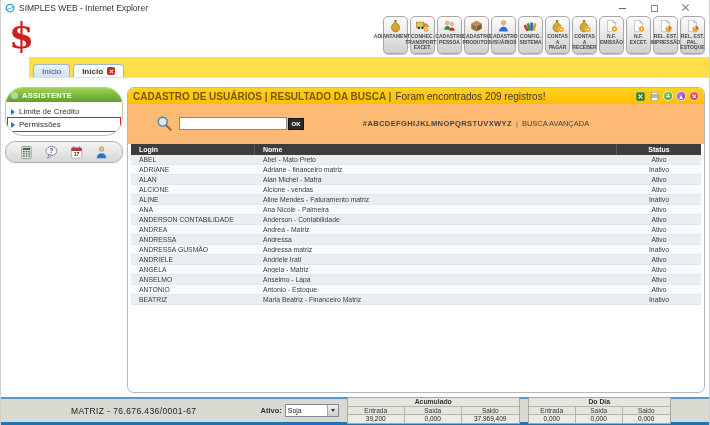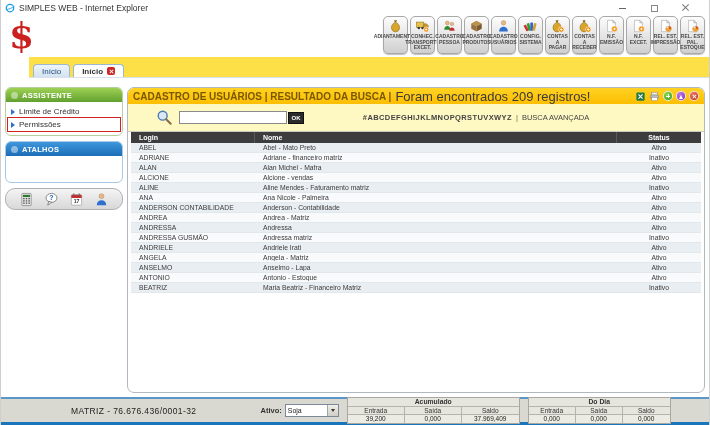"ASSISTENTE" .panel { border-radius: 6px -> 18px }
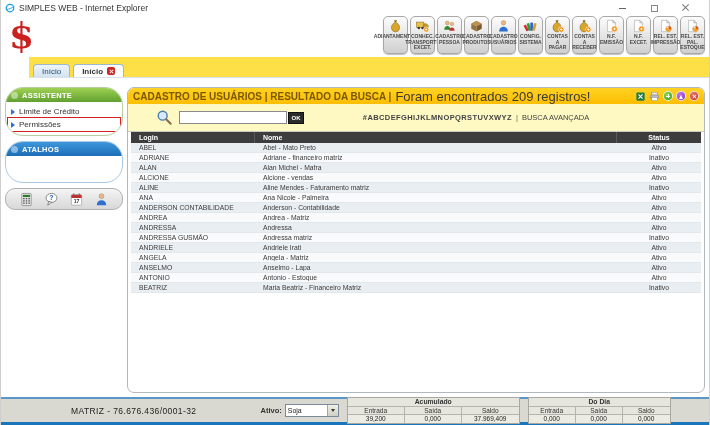"Foram encontrados 209 registros!" .yb-msg { font-size: 13px -> 10px }
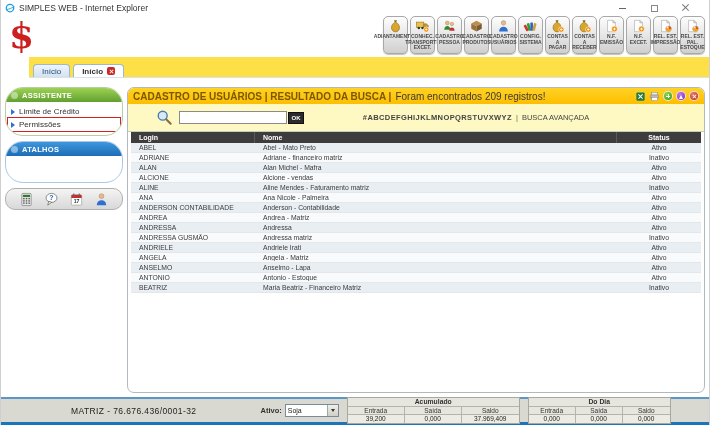"#ABCDEFGHIJKLMNOPQRSTUVXWYZ" .searchrow { background: #fef9c3 -> #fdba74; height: 28px -> 40px }
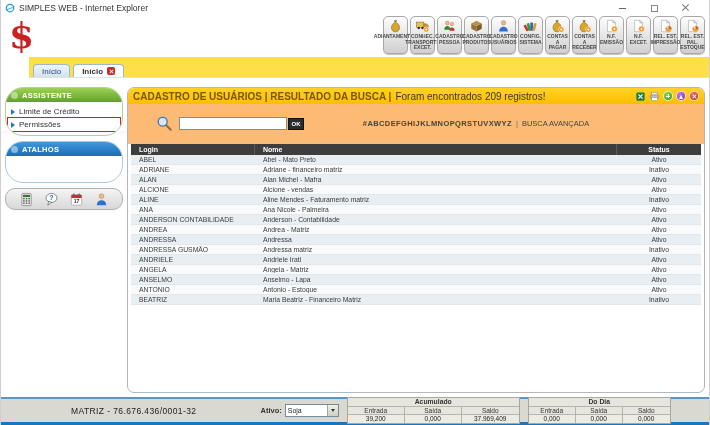"ATALHOS" div.panel { html: <div> <div> <span></span> <span>ATALHOS</span> </div> <div></div> </div> -> none }
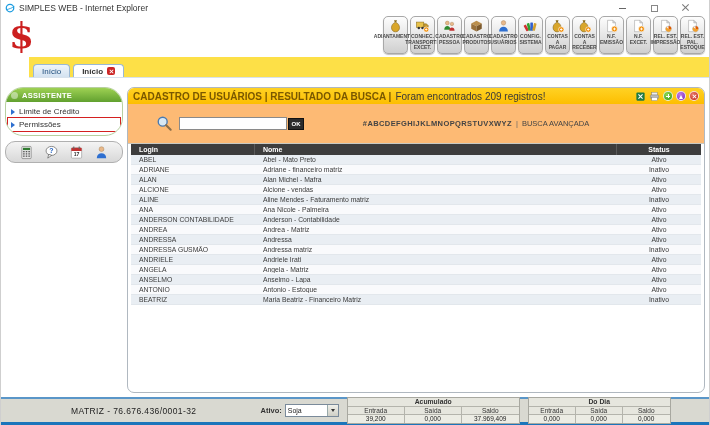"MATRIZ - 76.676.436/0001-32" span.company { text: 76.676.436/0001-32 -> 76.676.436/0001-67 }
